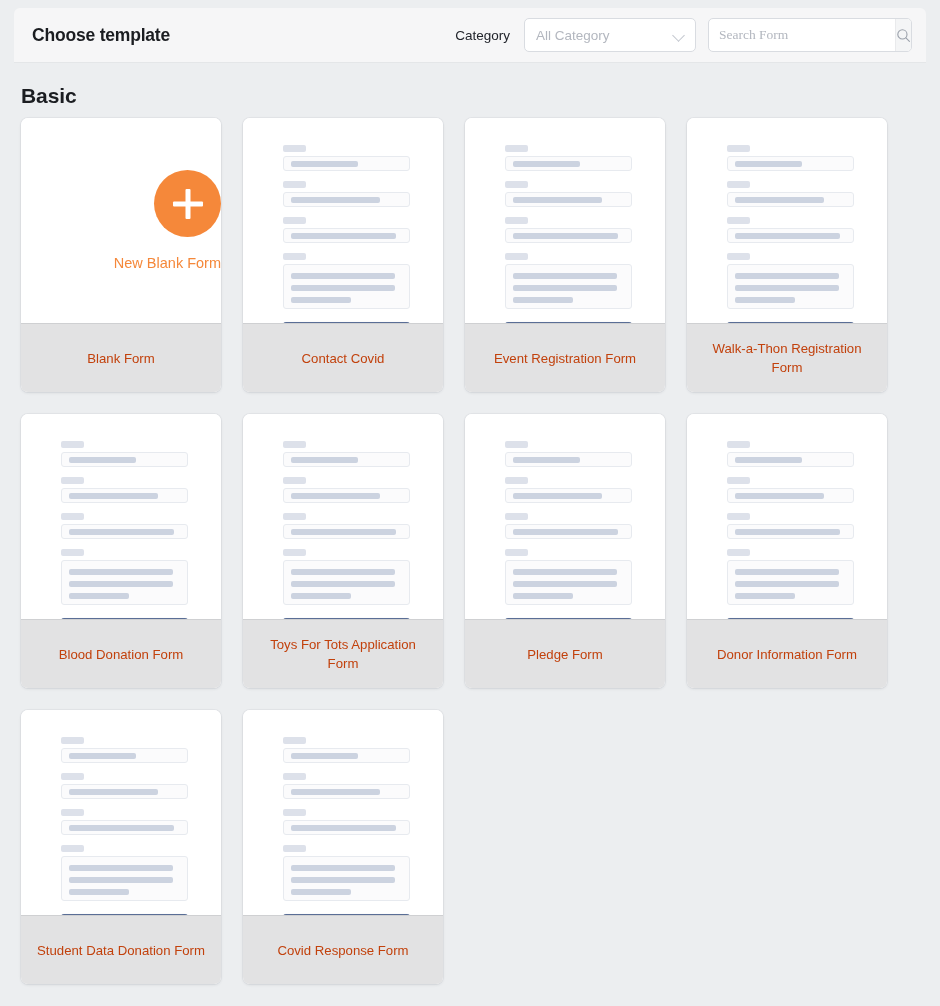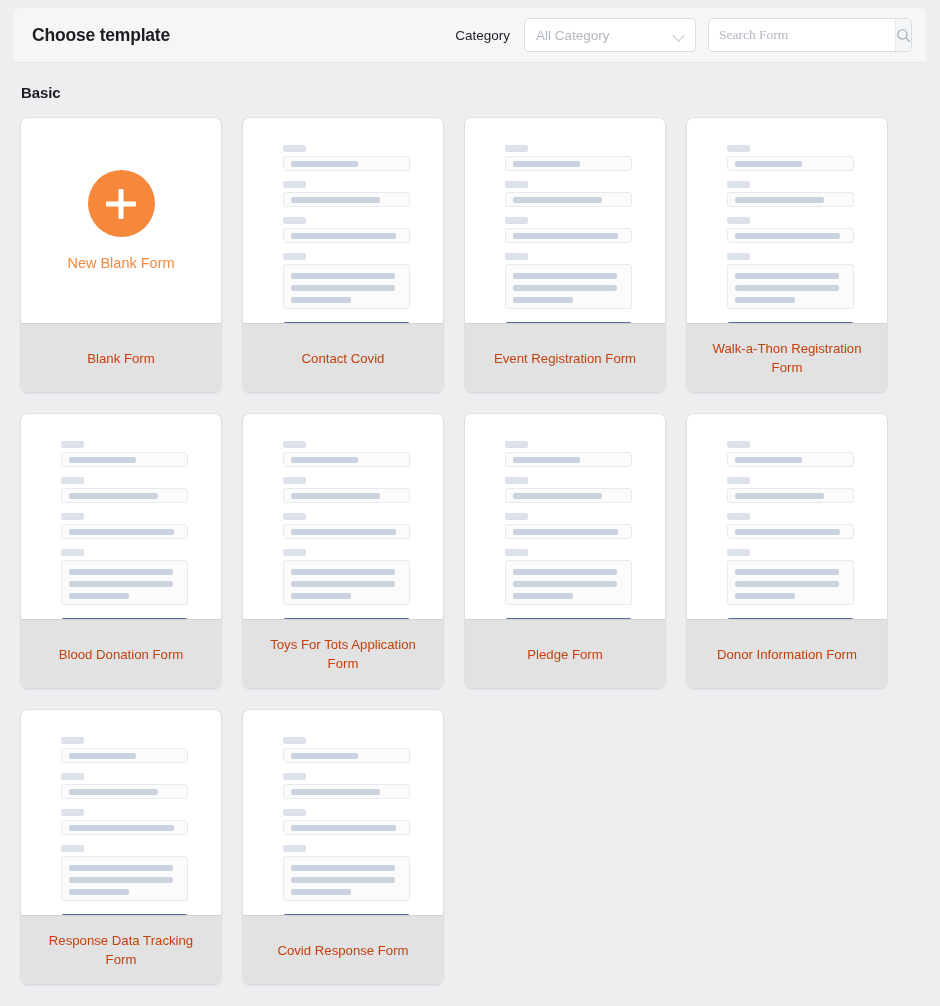"Basic" .section-title { font-size: 15px -> 21px }
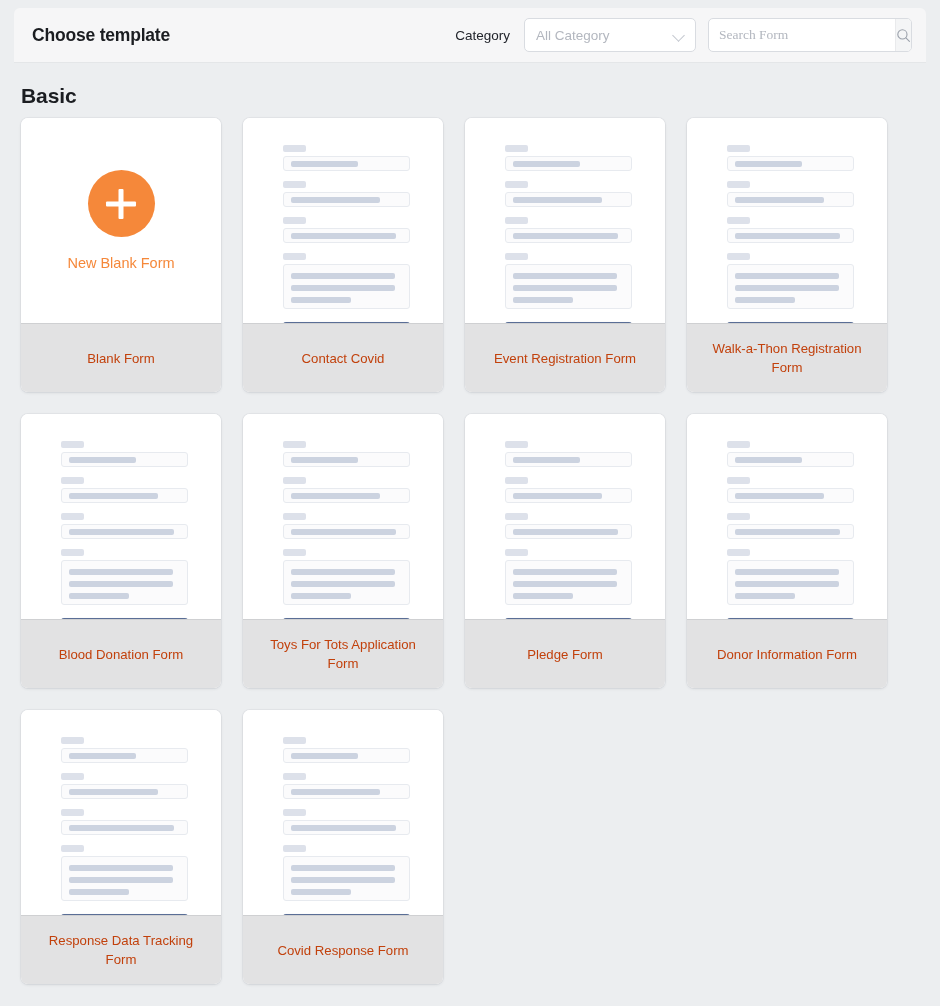"New Blank Form" .blank-inner { align-items: center -> flex-end }
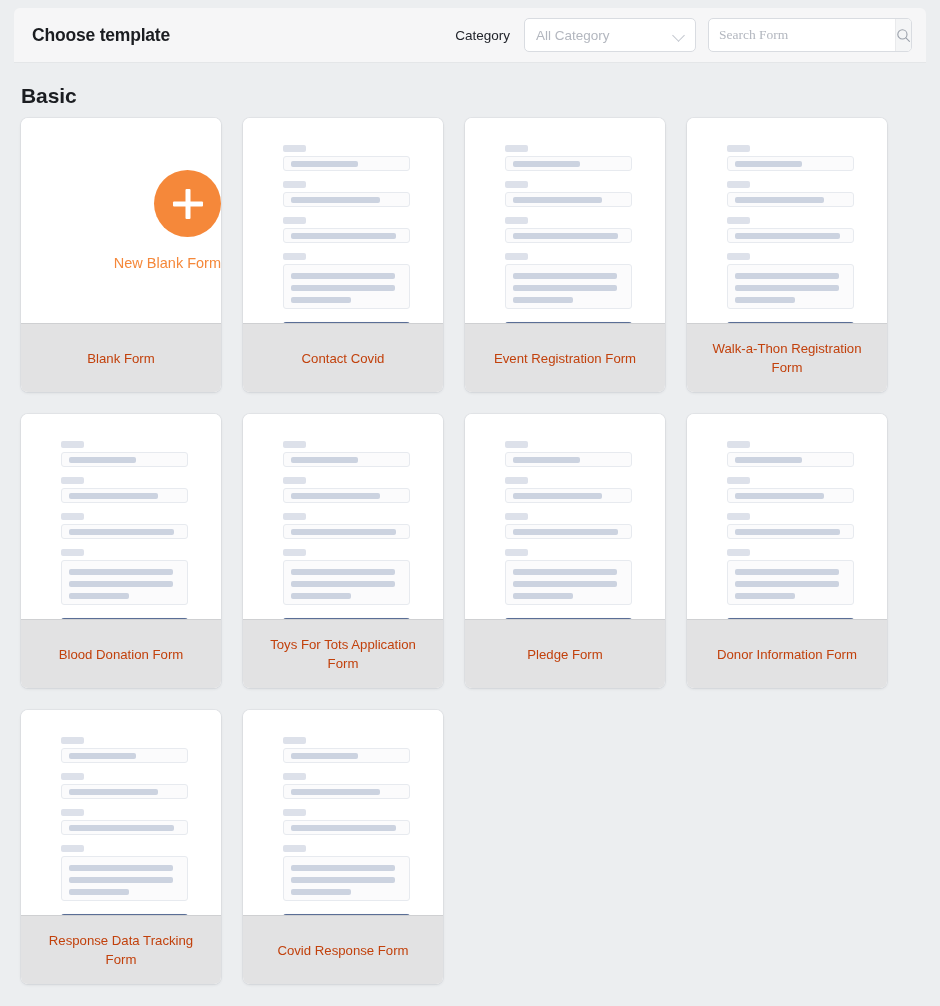"Response Data Tracking Form" span { text: Response Data Tracking -> Student Data Donation }
